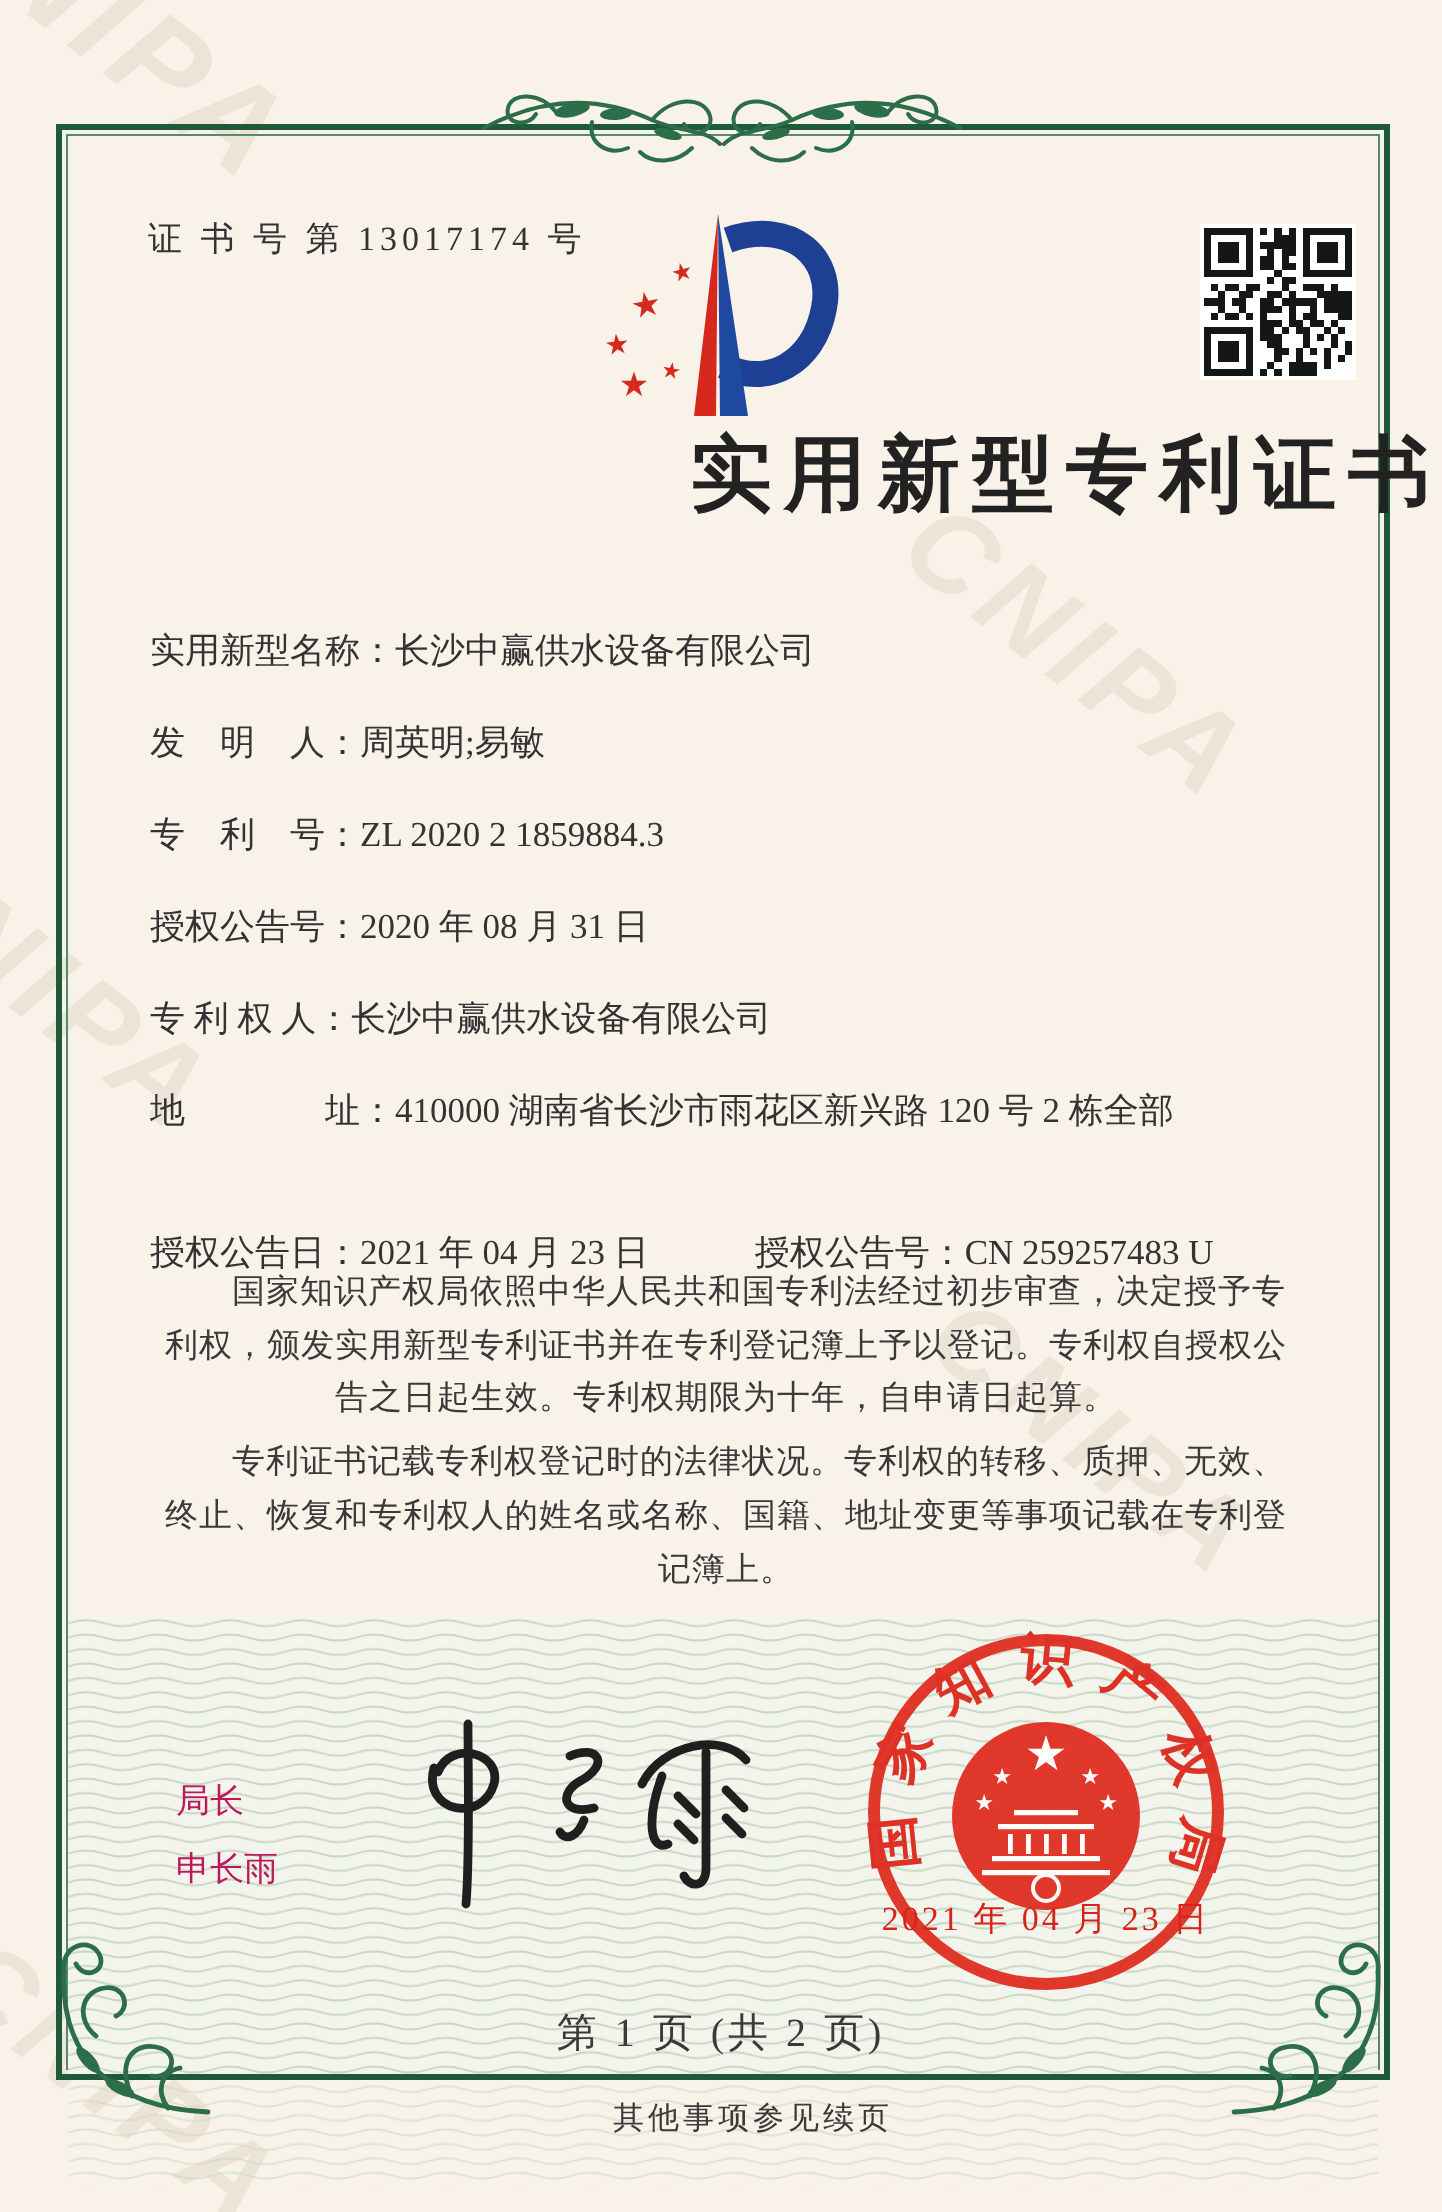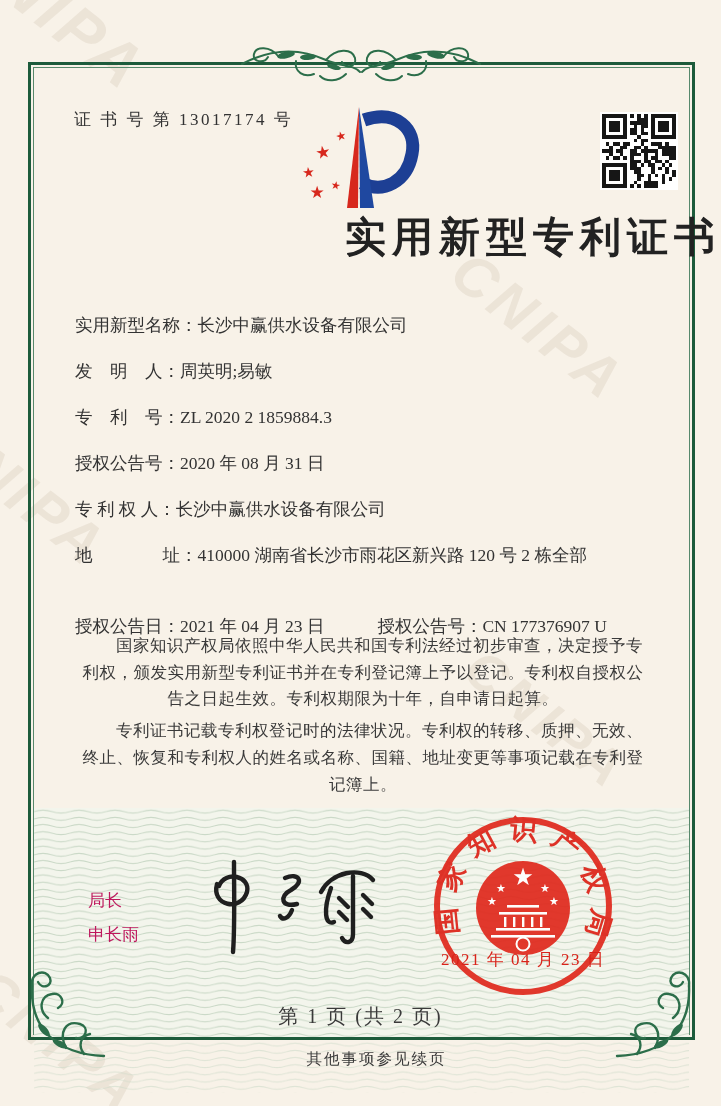"CN 177376907 U" span { text: 177376907 -> 259257483 }
